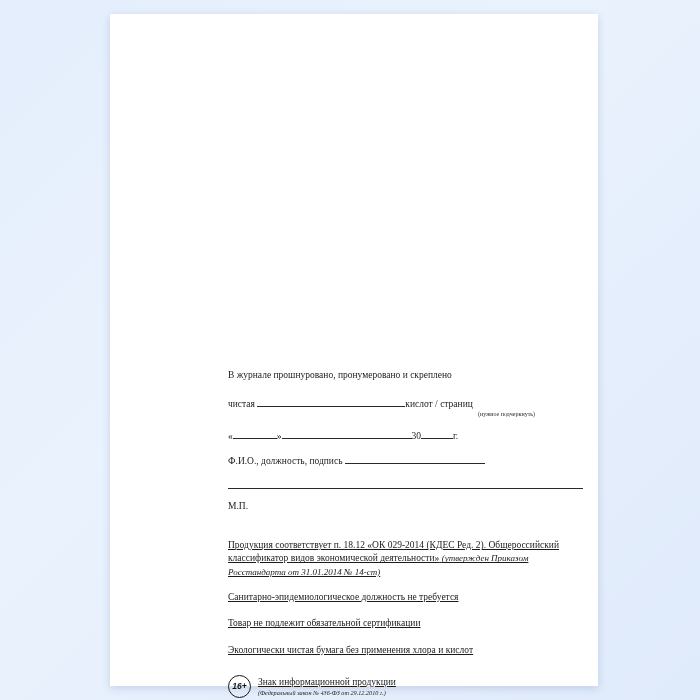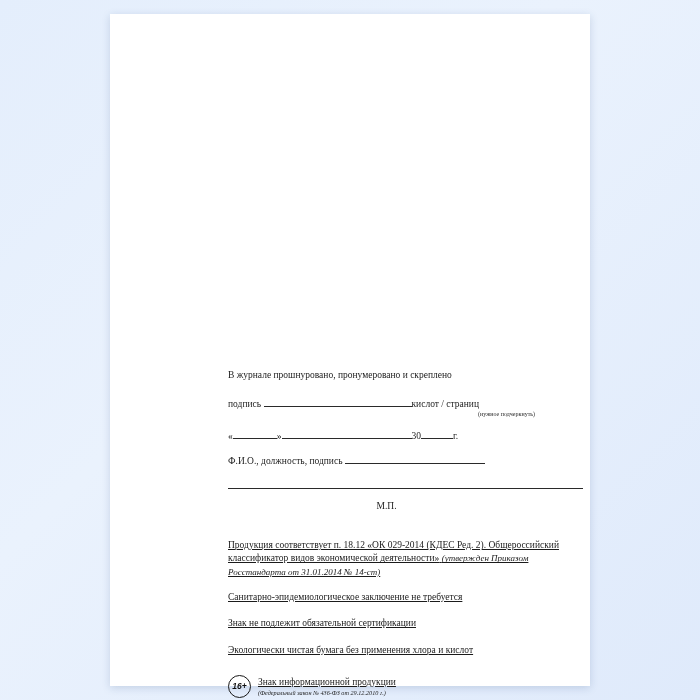"В журнале прошнуровано, пронумеровано и" #page { padding-left: none -> 8px }
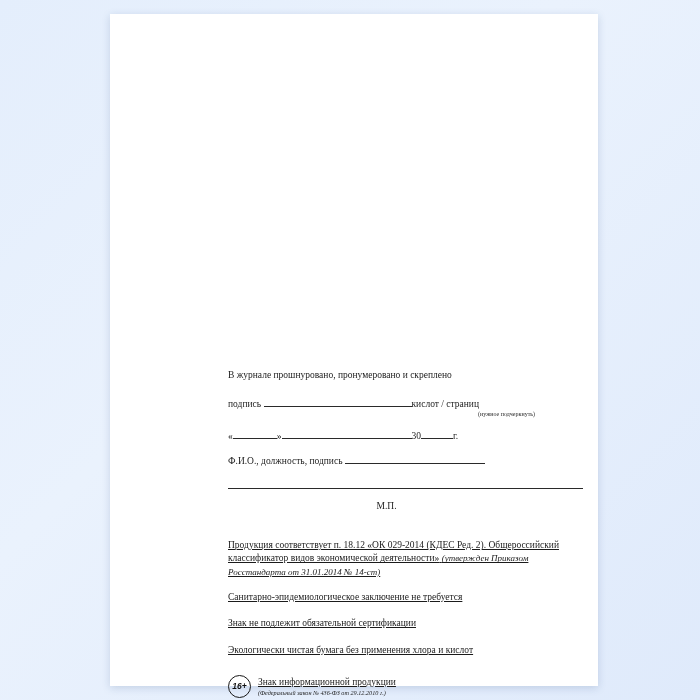"подпись" span { text: подпись -> чистая }
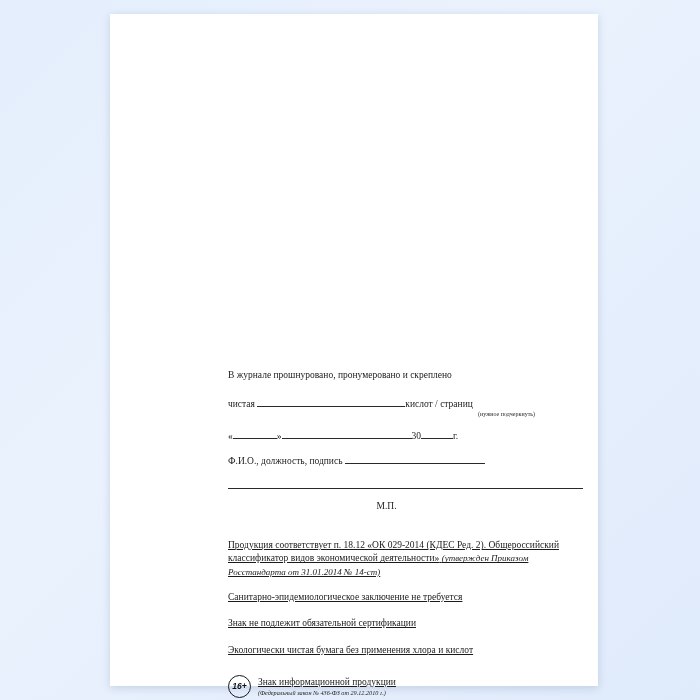"М.П." .mp { text-align: center -> left }
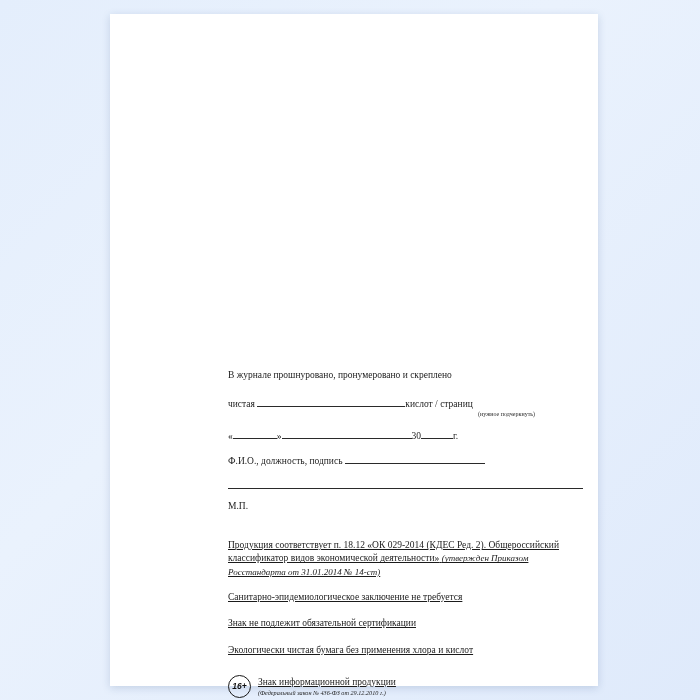"Санитарно-эпидемиологическое заключение" span { text: заключение -> должность }
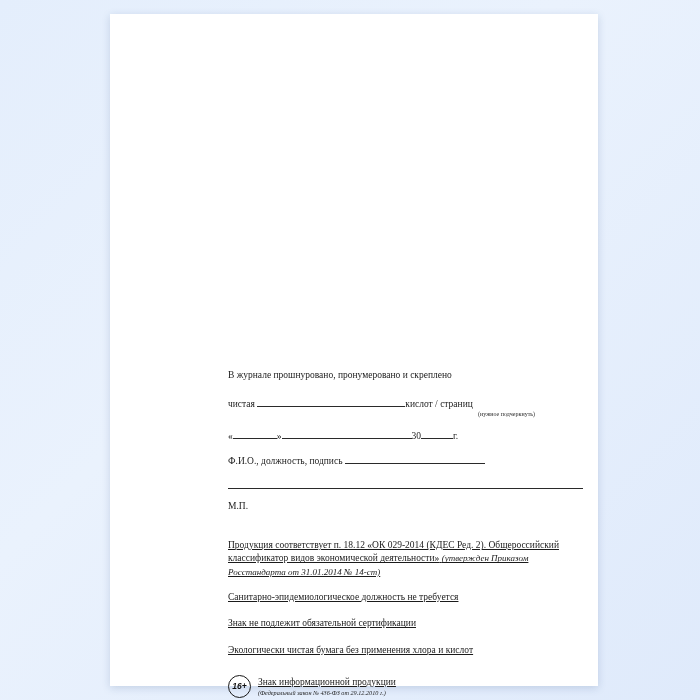"Знак не подлежит обязательной" span { text: Знак -> Товар }
